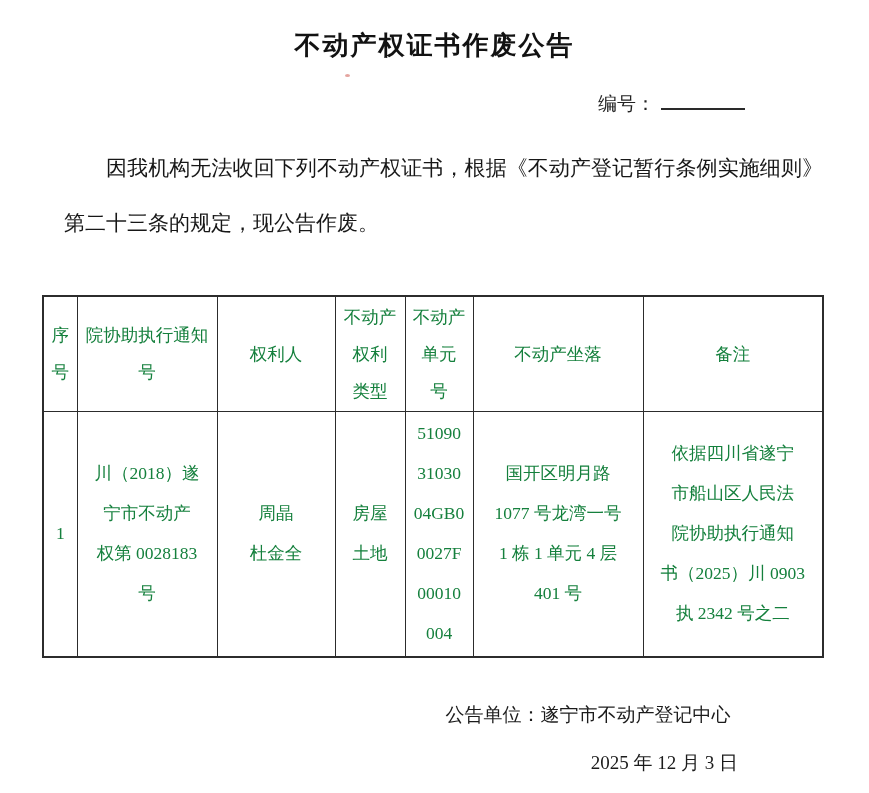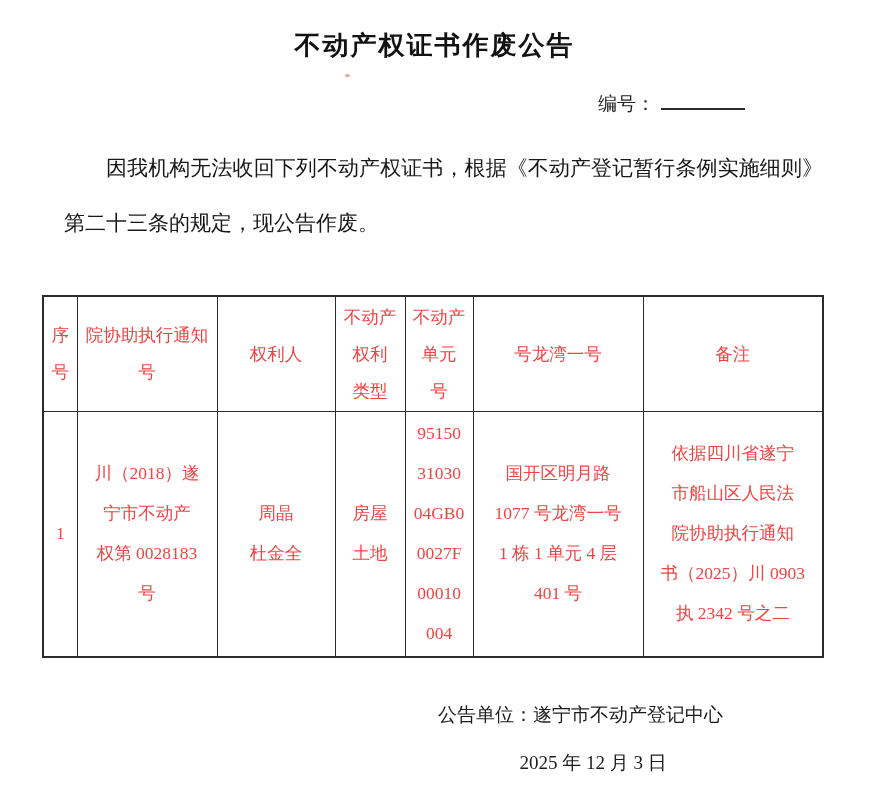"不动产" .notice-table th, .notice-table td { color: #ef4444 -> #15803d }
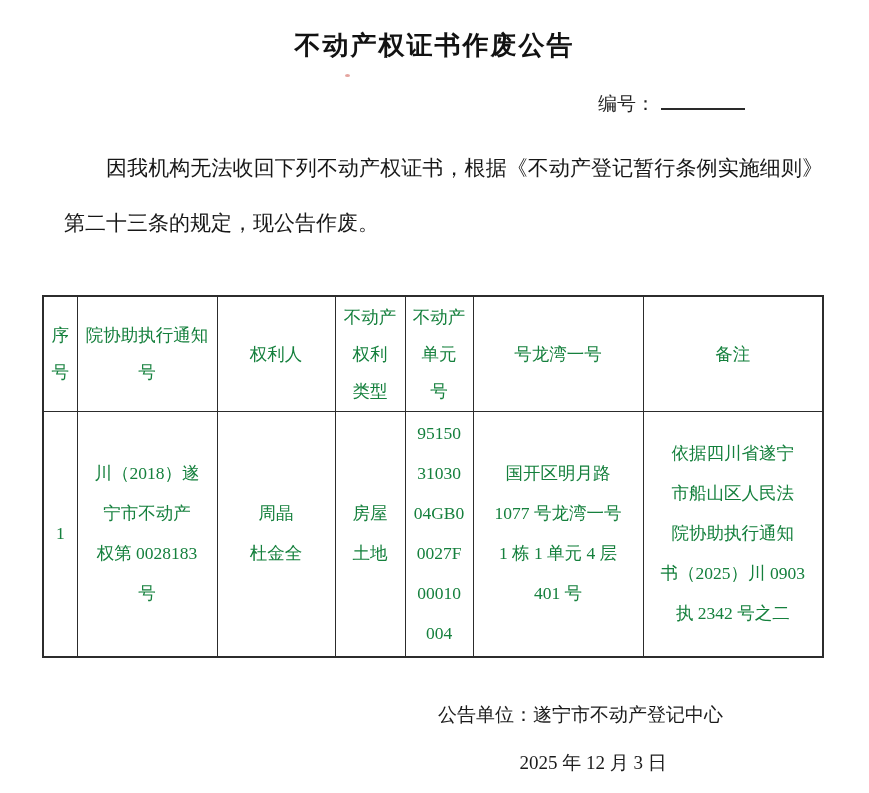"号龙湾一号" th { text: 号龙湾一号 -> 不动产坐落 }
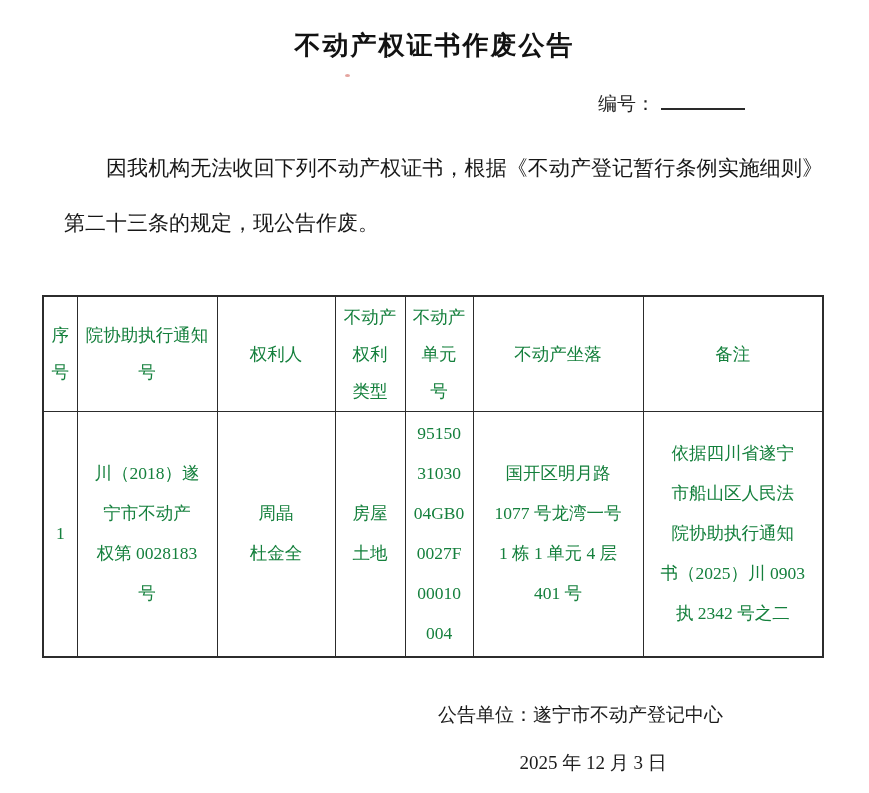"95150" td { text: 95150 -> 51090 }
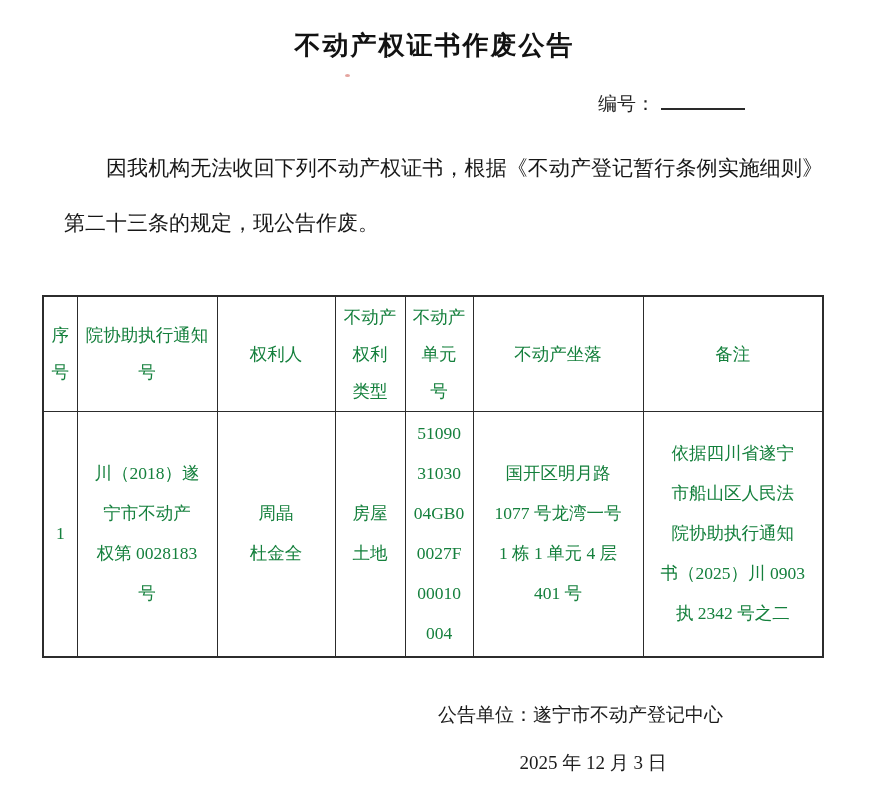"公告单位：遂宁市不动产登记中心" .footer-issuer { text-align: none -> center }
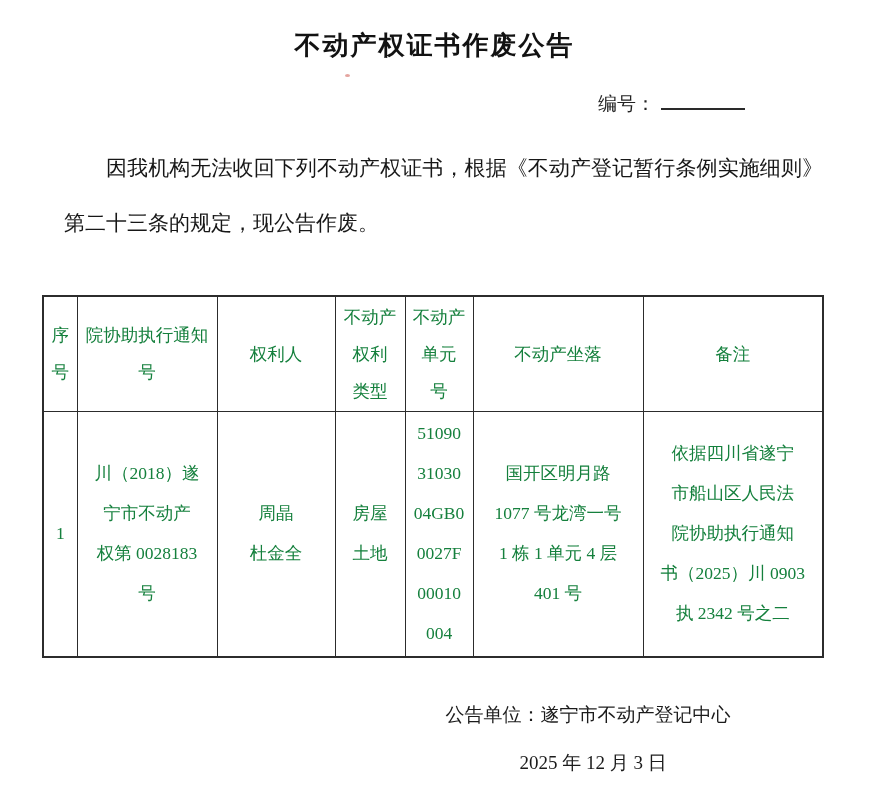"2025 年 12 月 3" .footer-date { text-align: center -> right }
